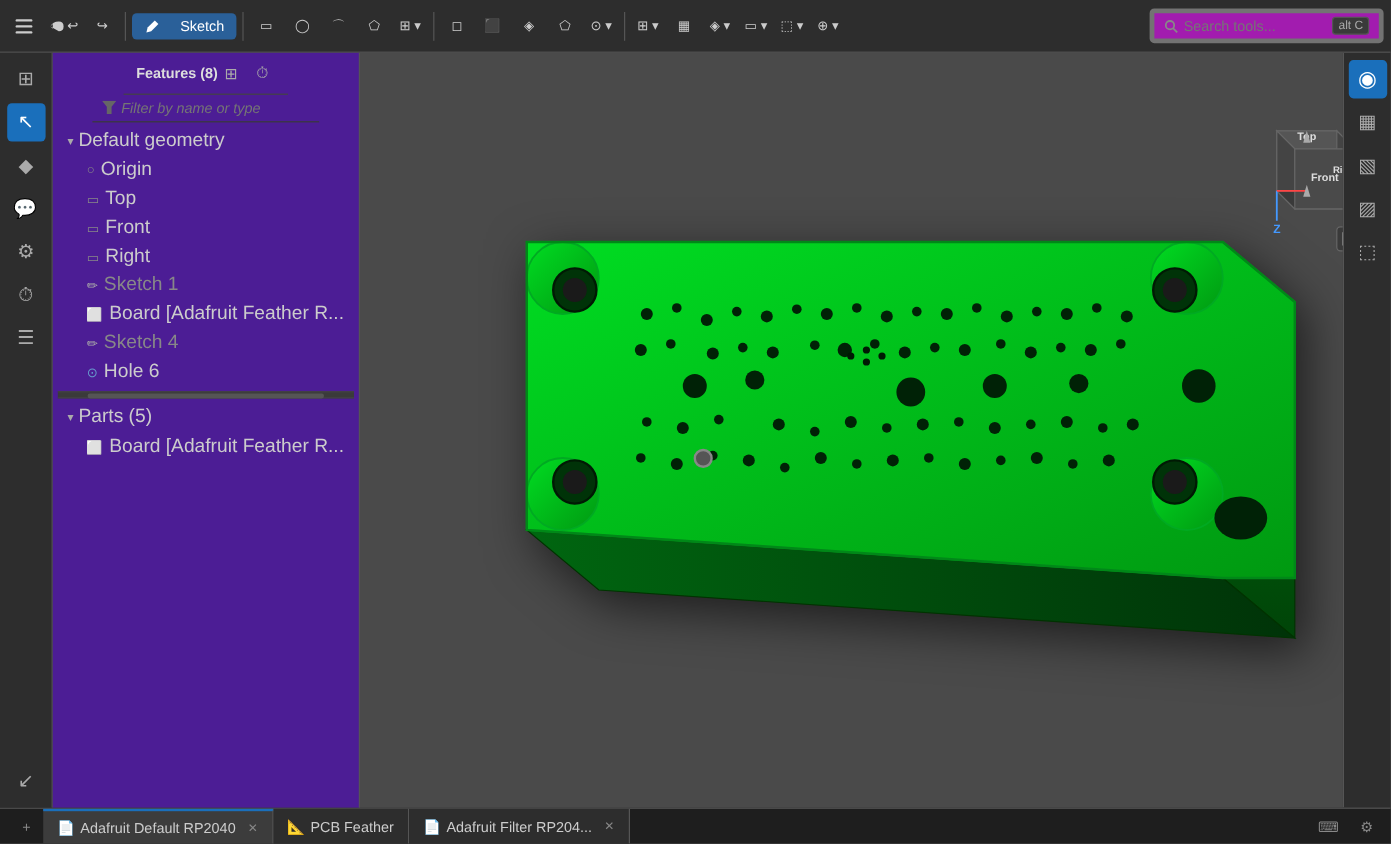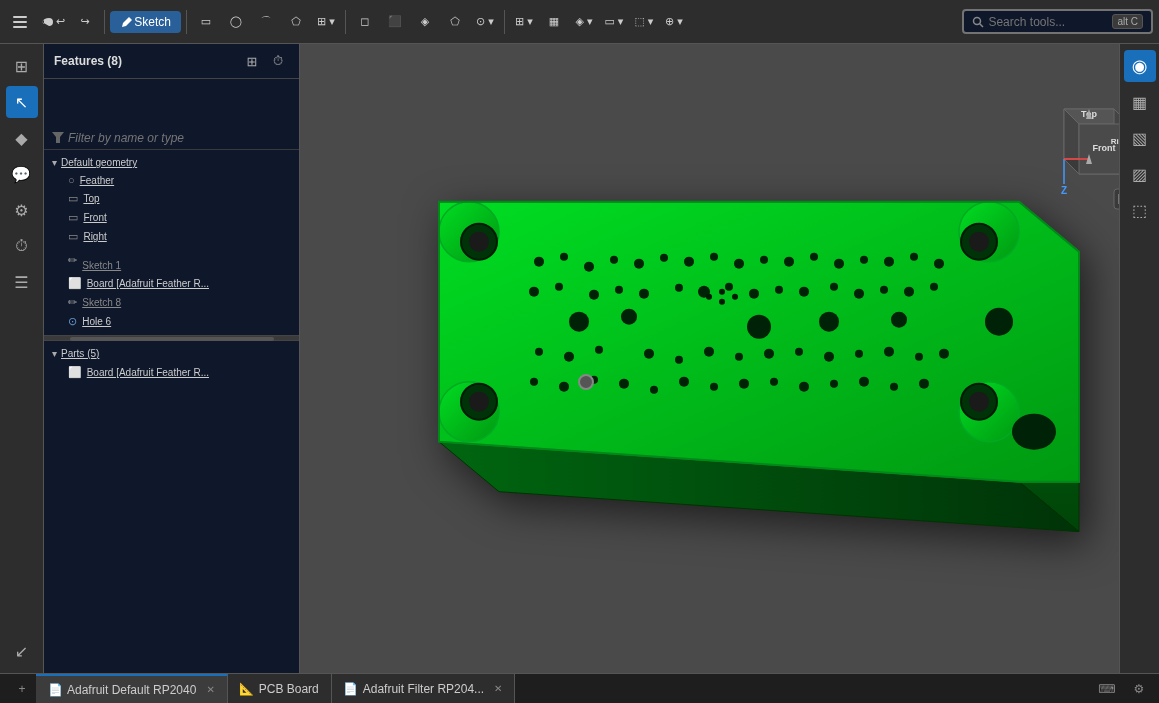"Sketch" .tb-sketch-btn { gap: 0 -> 16px }
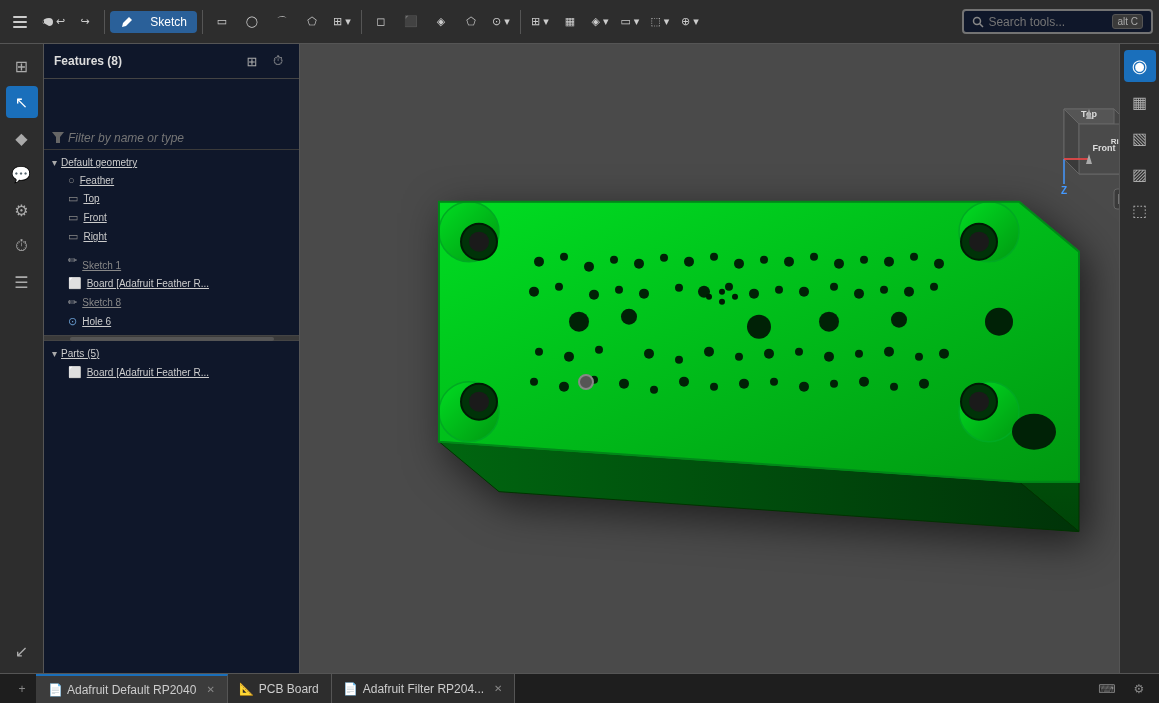"Search tools..." .search-tools { background: #0f172a -> #a21caf; border: 2px solid #737373 -> 4px solid #737373 }
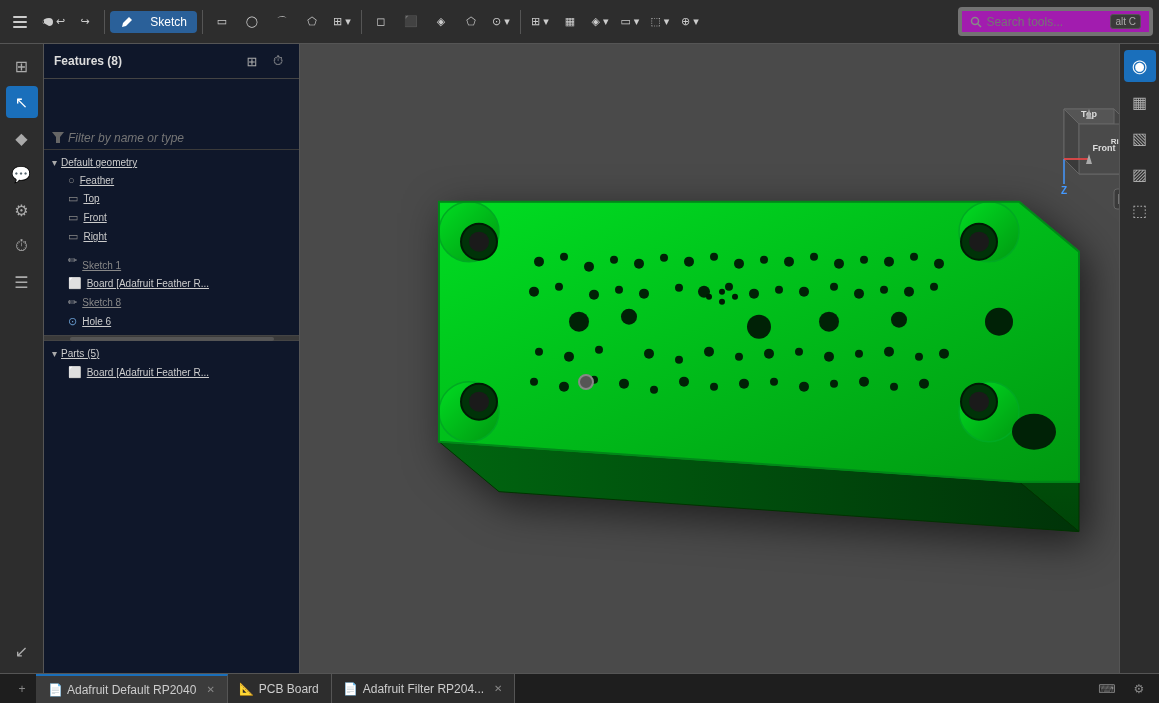"Features (8)" #feature-panel { align-items: none -> center; background: #0f172a -> #4c1d95 }
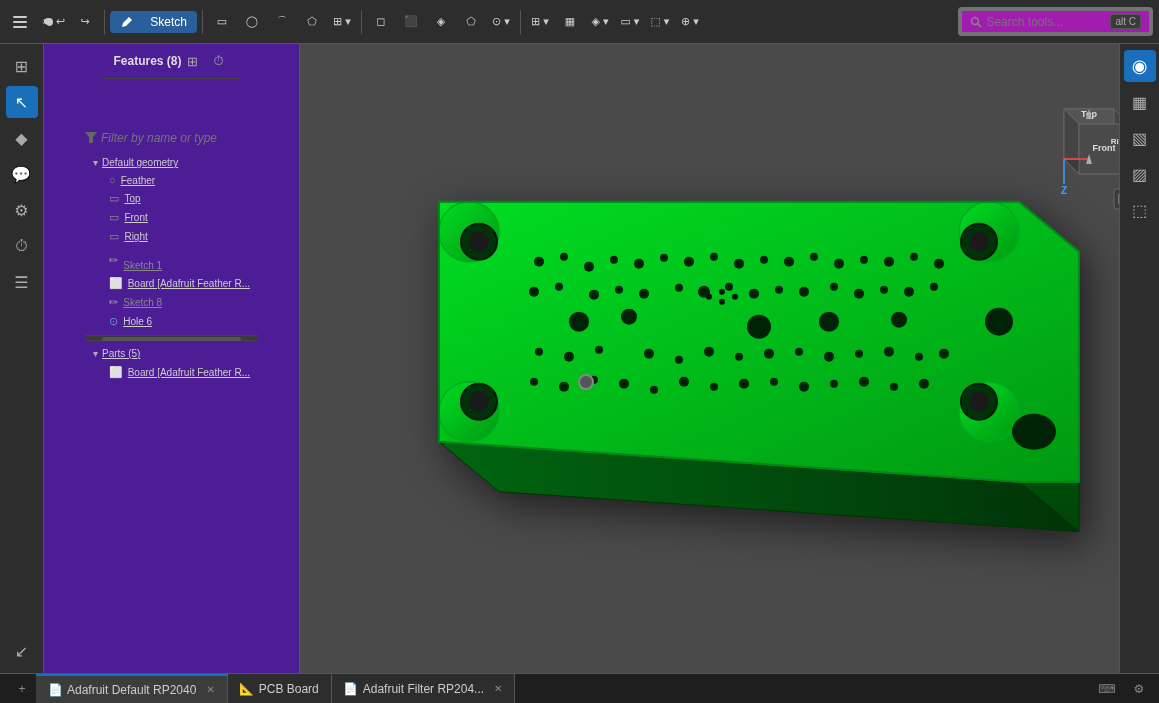"Filter by name or type" #filter-row { margin-top: 48px -> none }
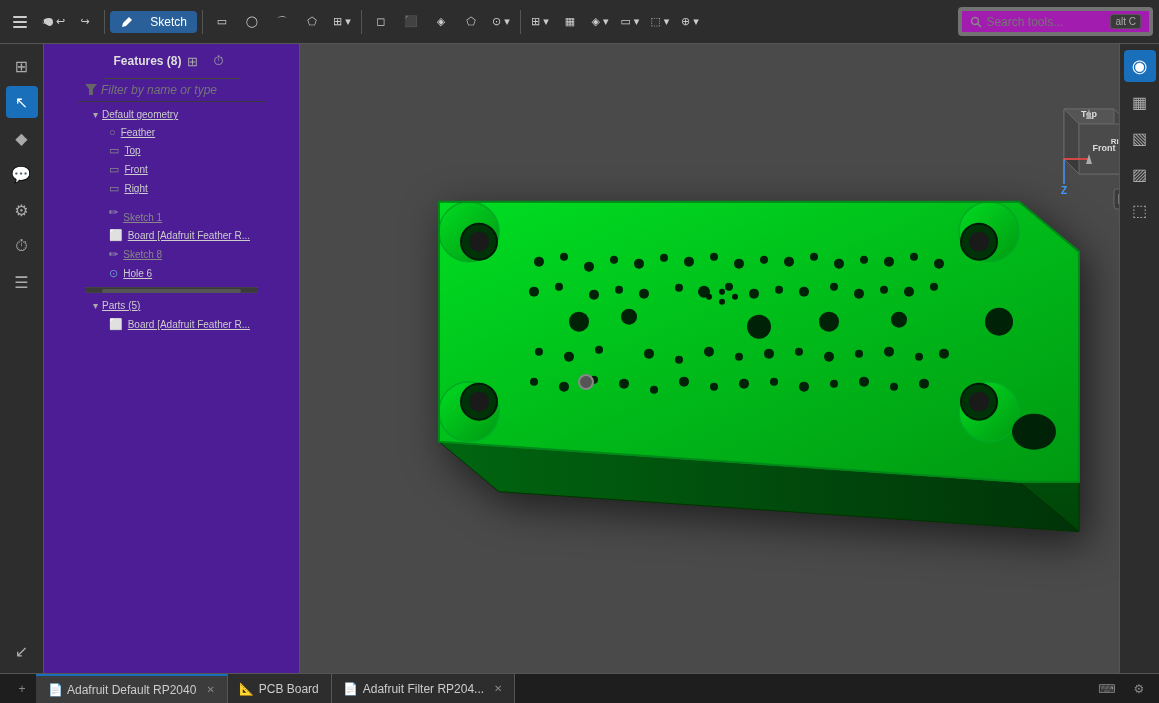"Default geometry" .tree-label { font-size: 10px -> 16px; text-decoration: underline -> none }
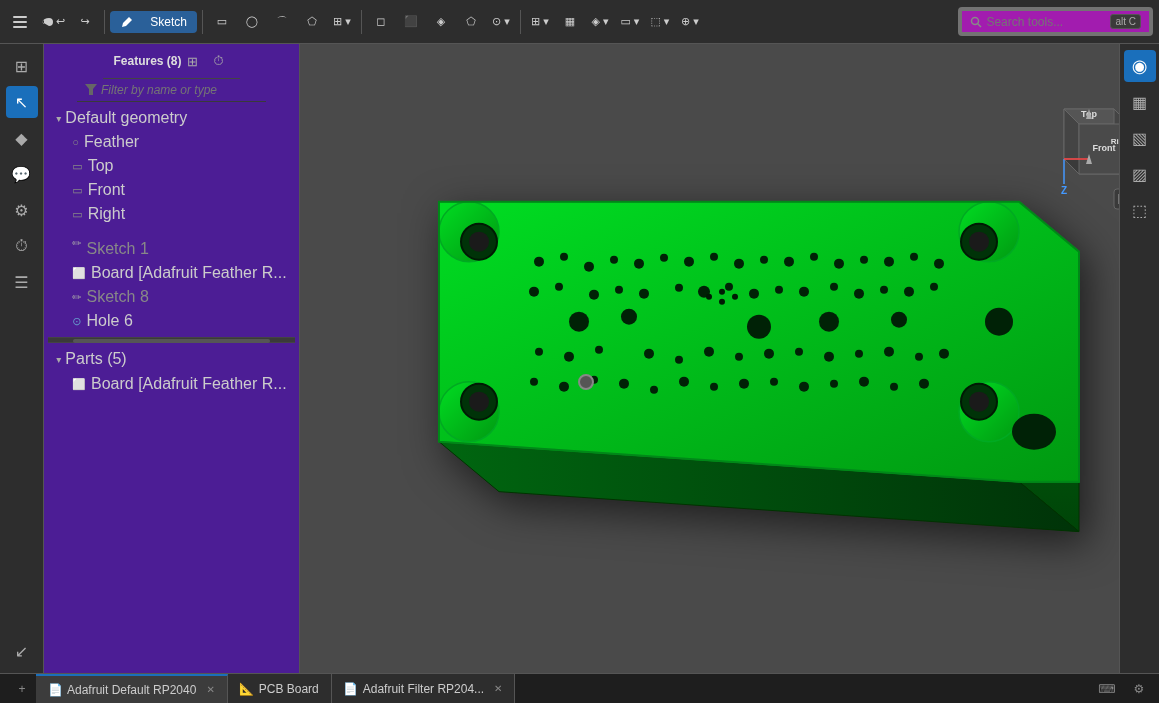"Feather" span.tree-label { text: Feather -> Origin }
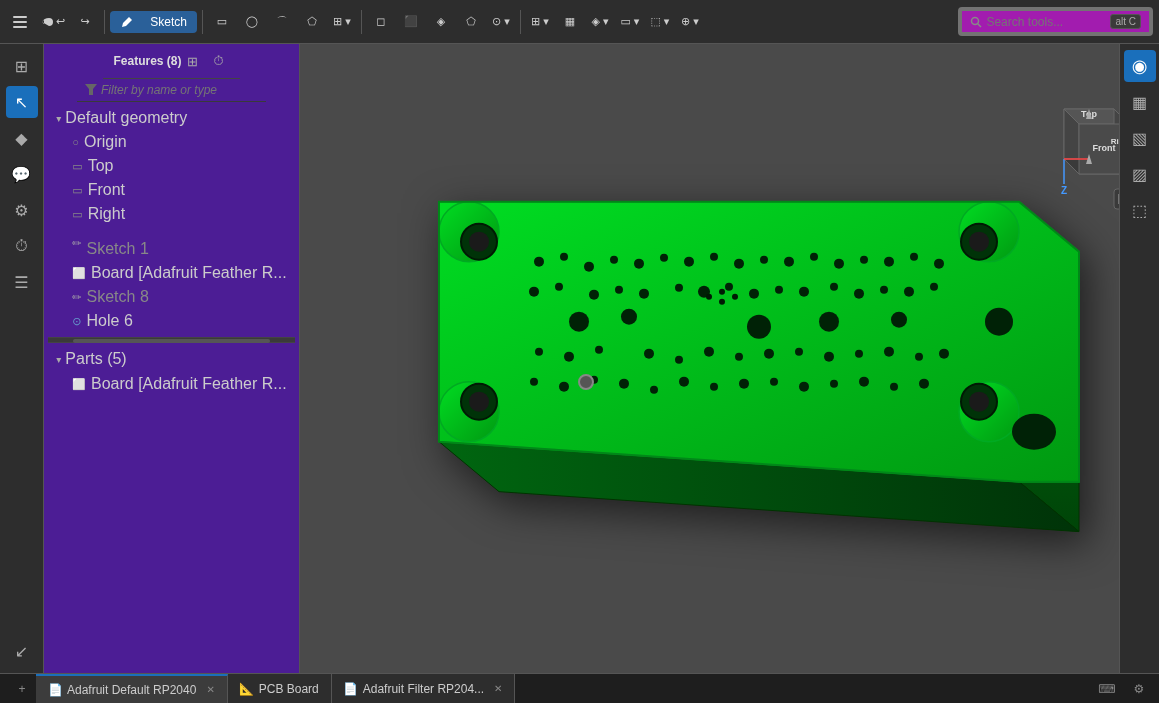"Sketch 1" span.tree-label { margin-top: 11px -> none }
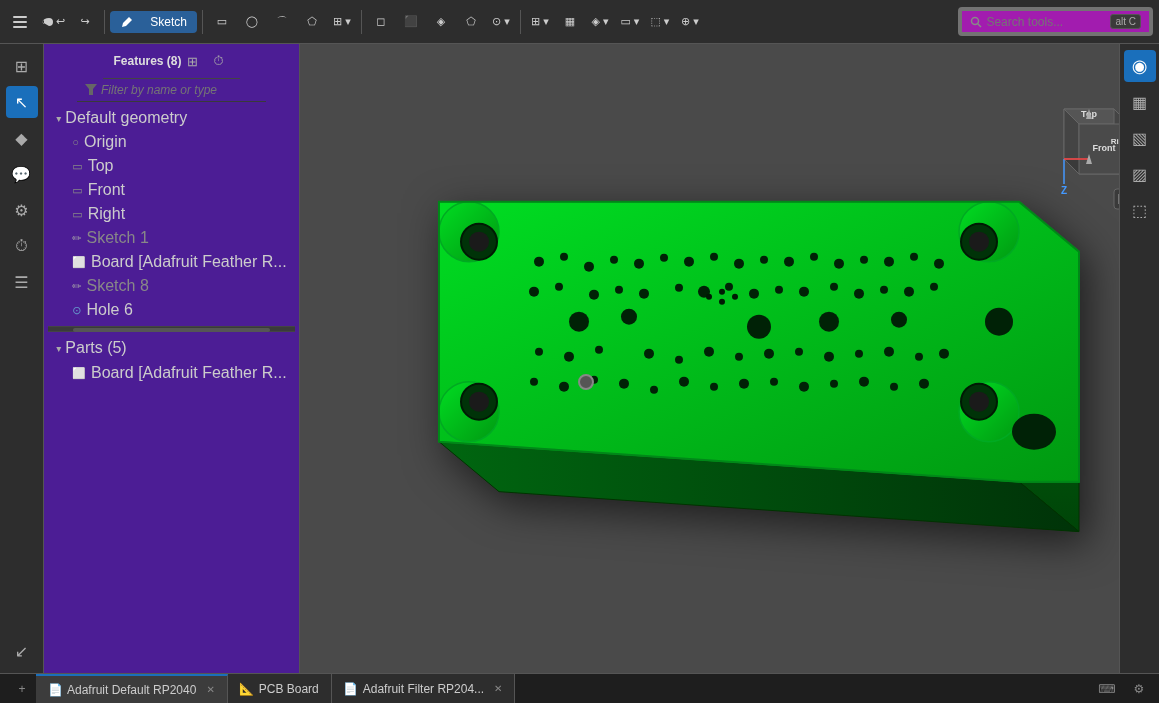"Sketch 8" span.tree-label { text: 8 -> 4 }
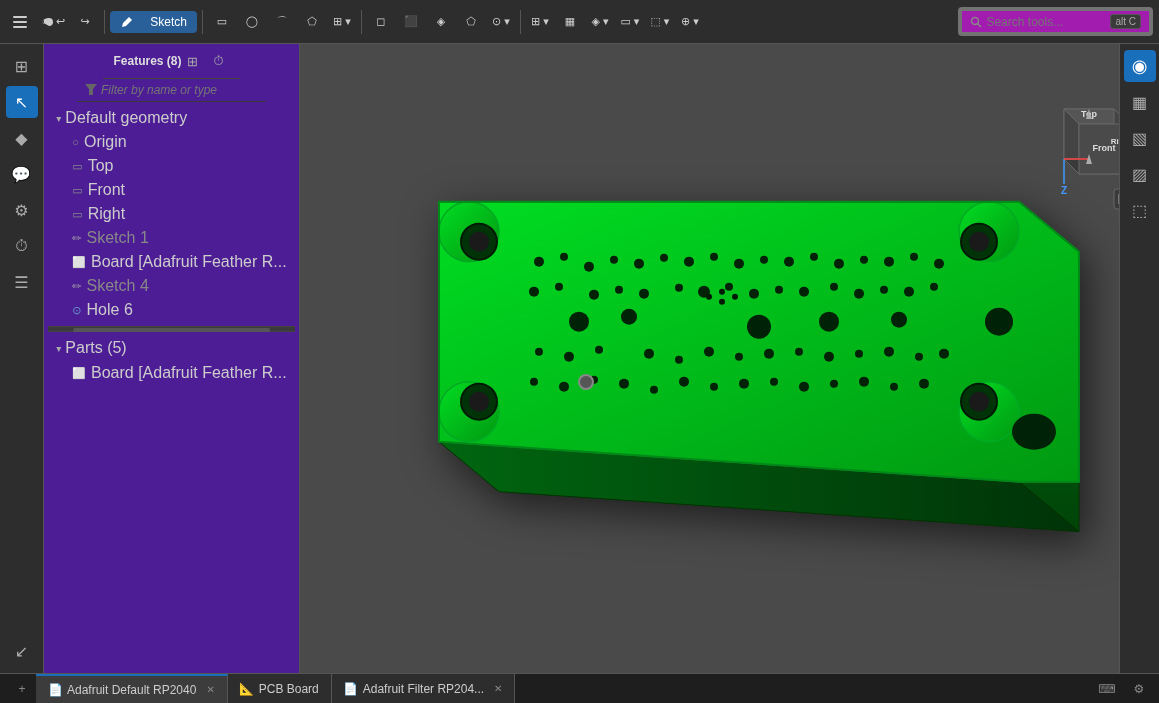"PCB Board" span { text: Board -> Feather }
